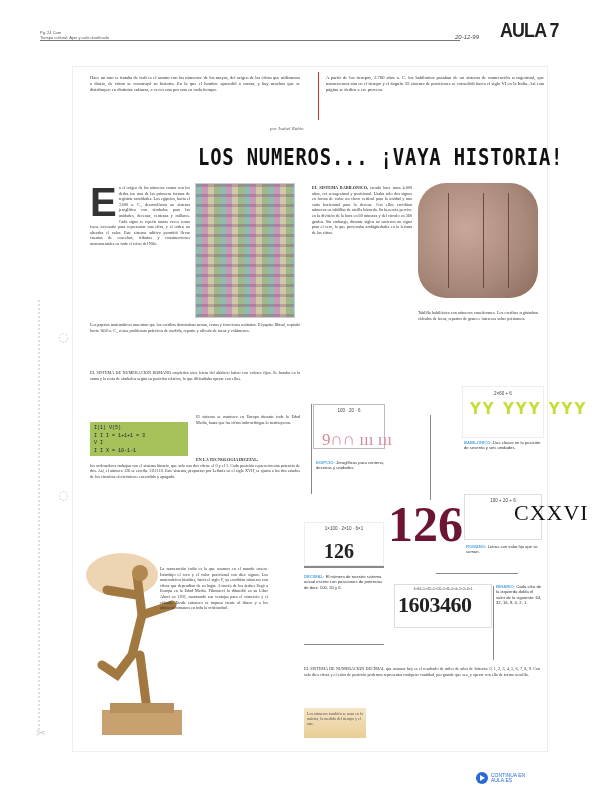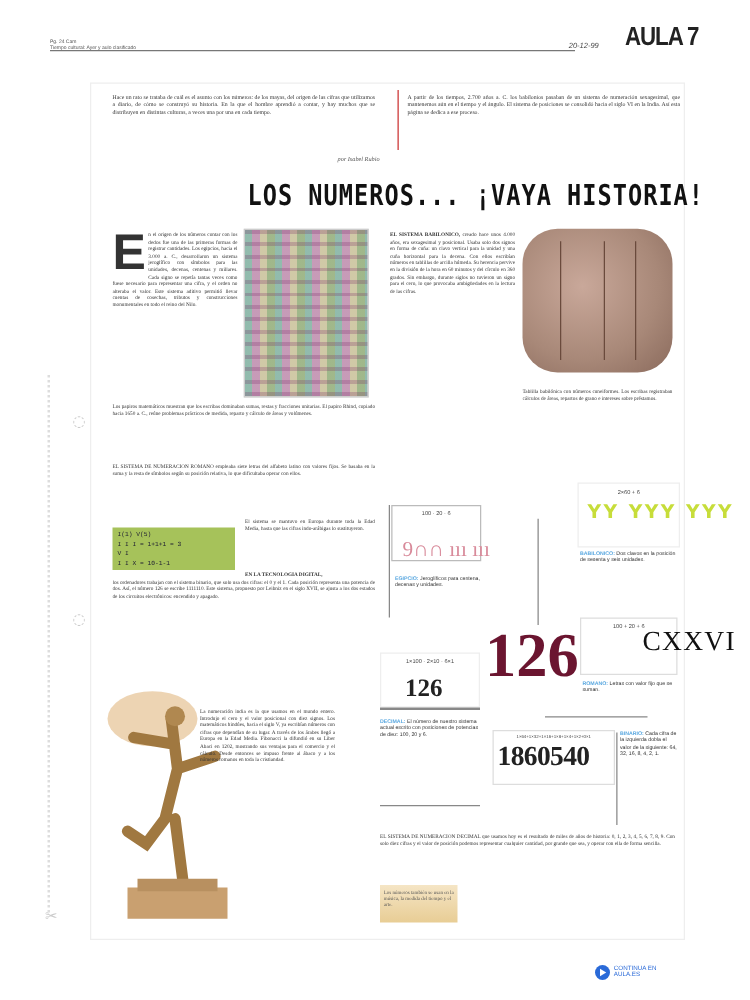"1860540" div.abs { text: 1860540 -> 1603460 }
